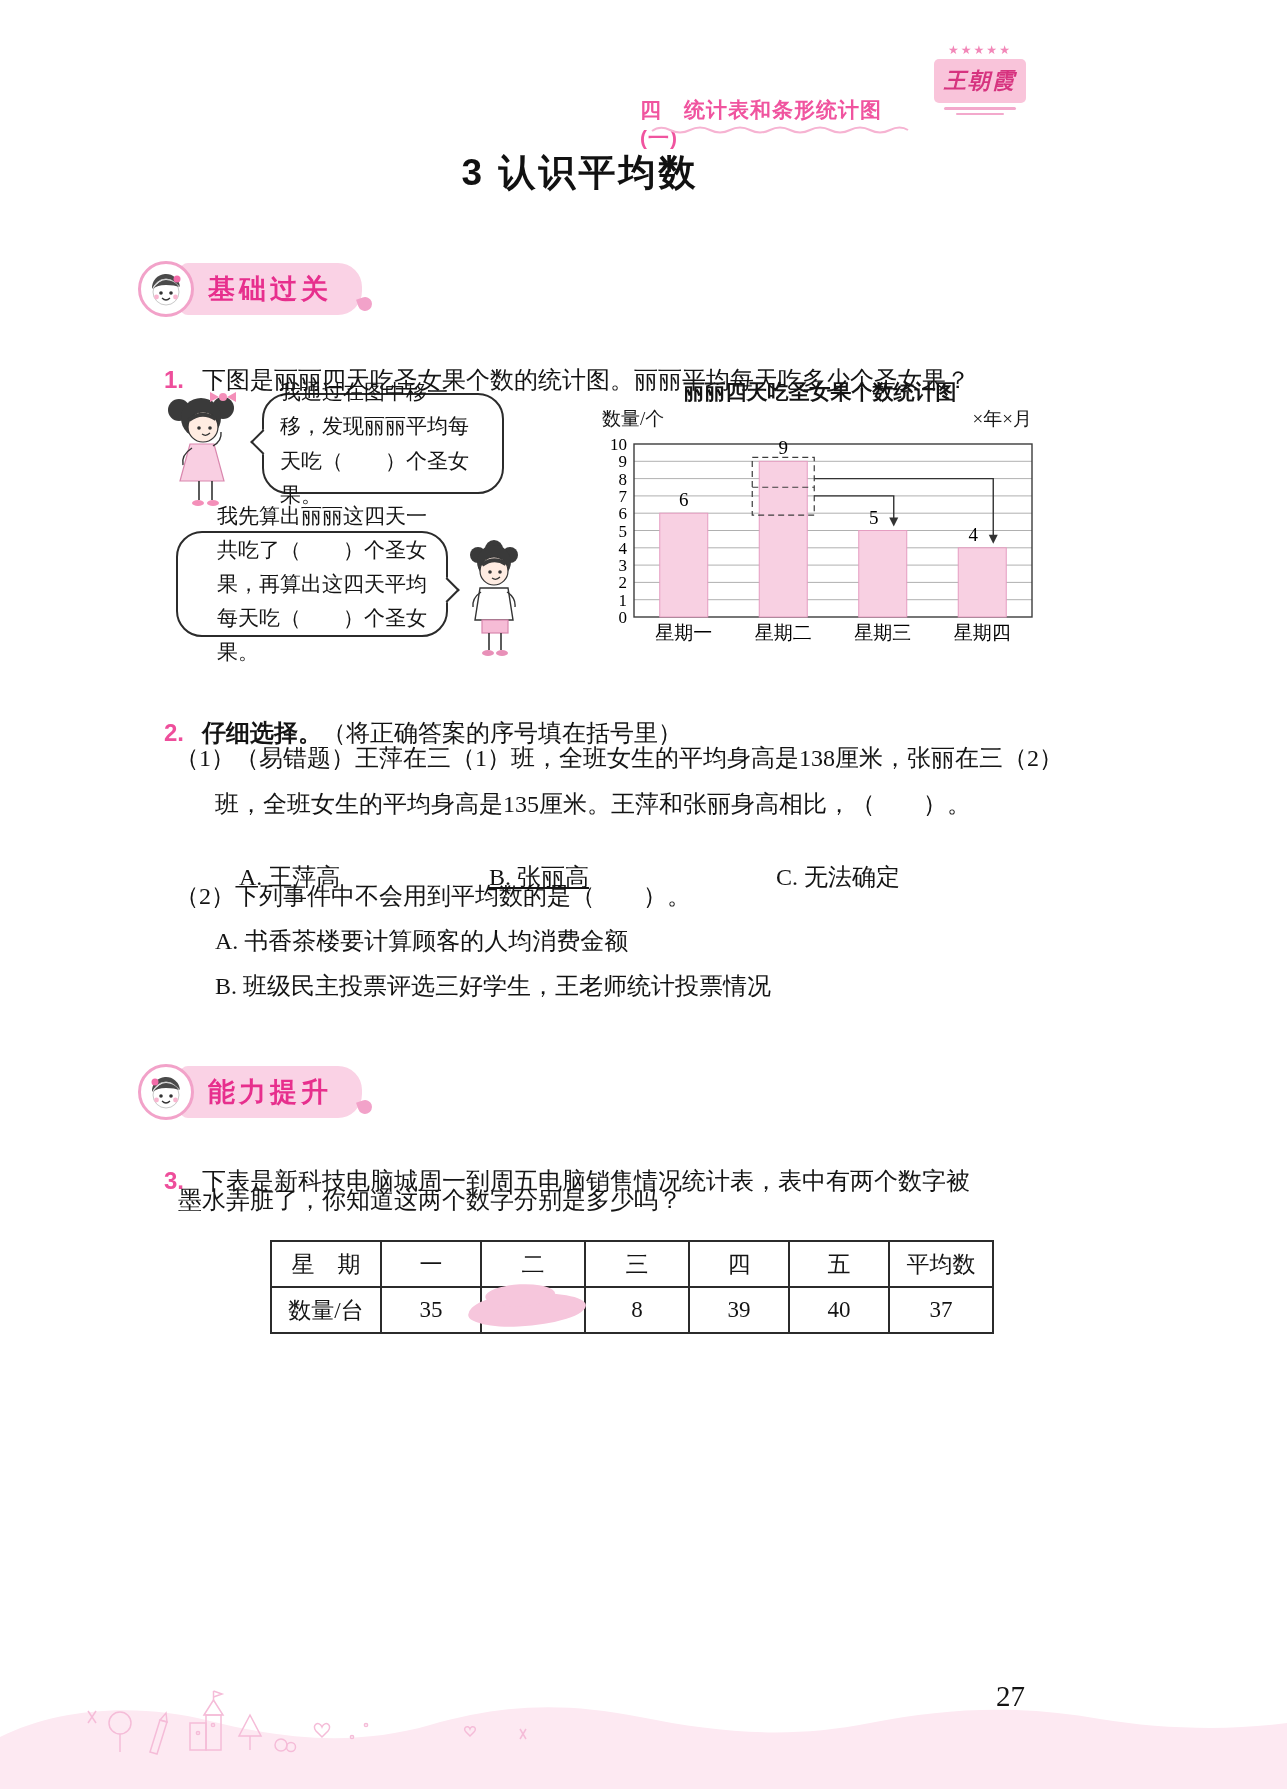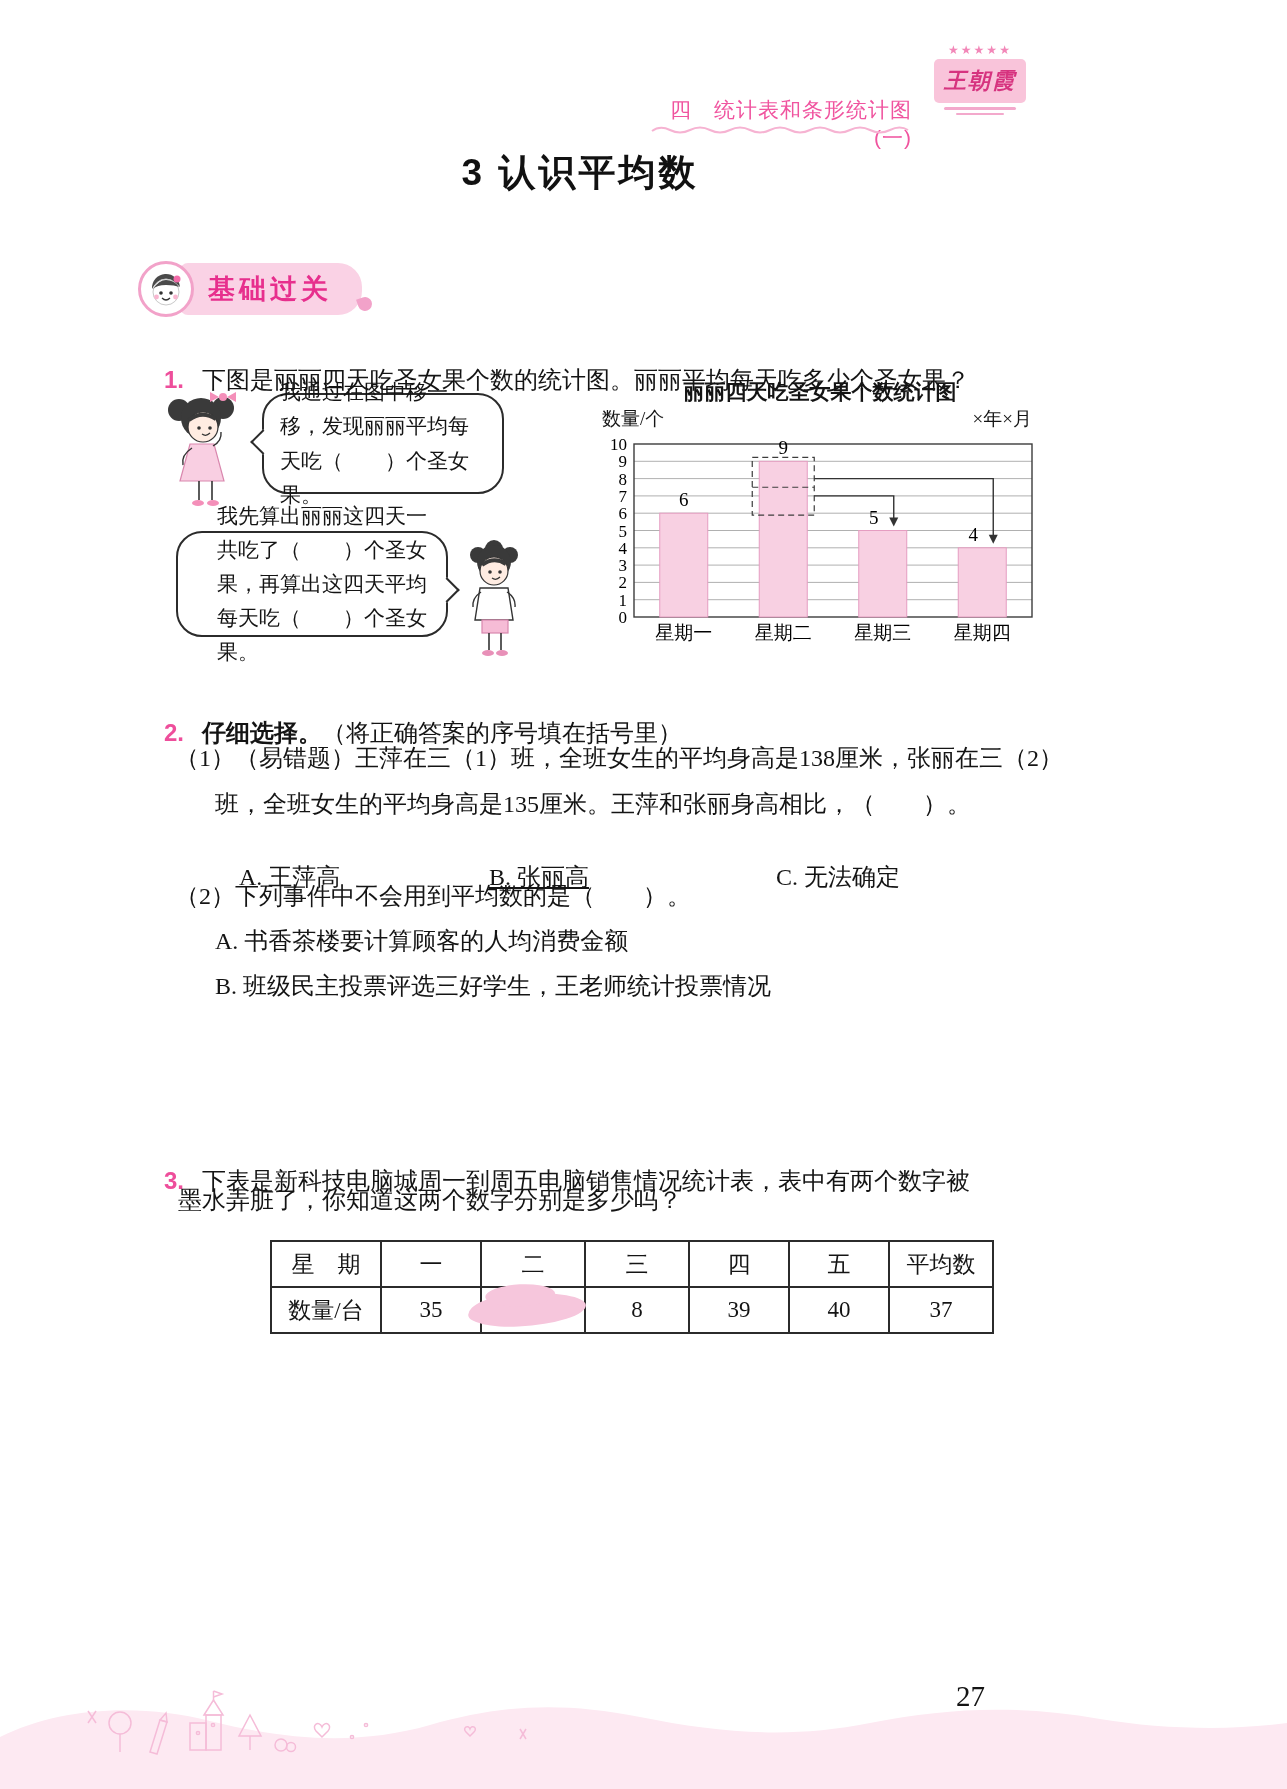"四 统计表和条形统计图(一)" #chapter-title { font-weight: normal -> bold; text-align: right -> none }
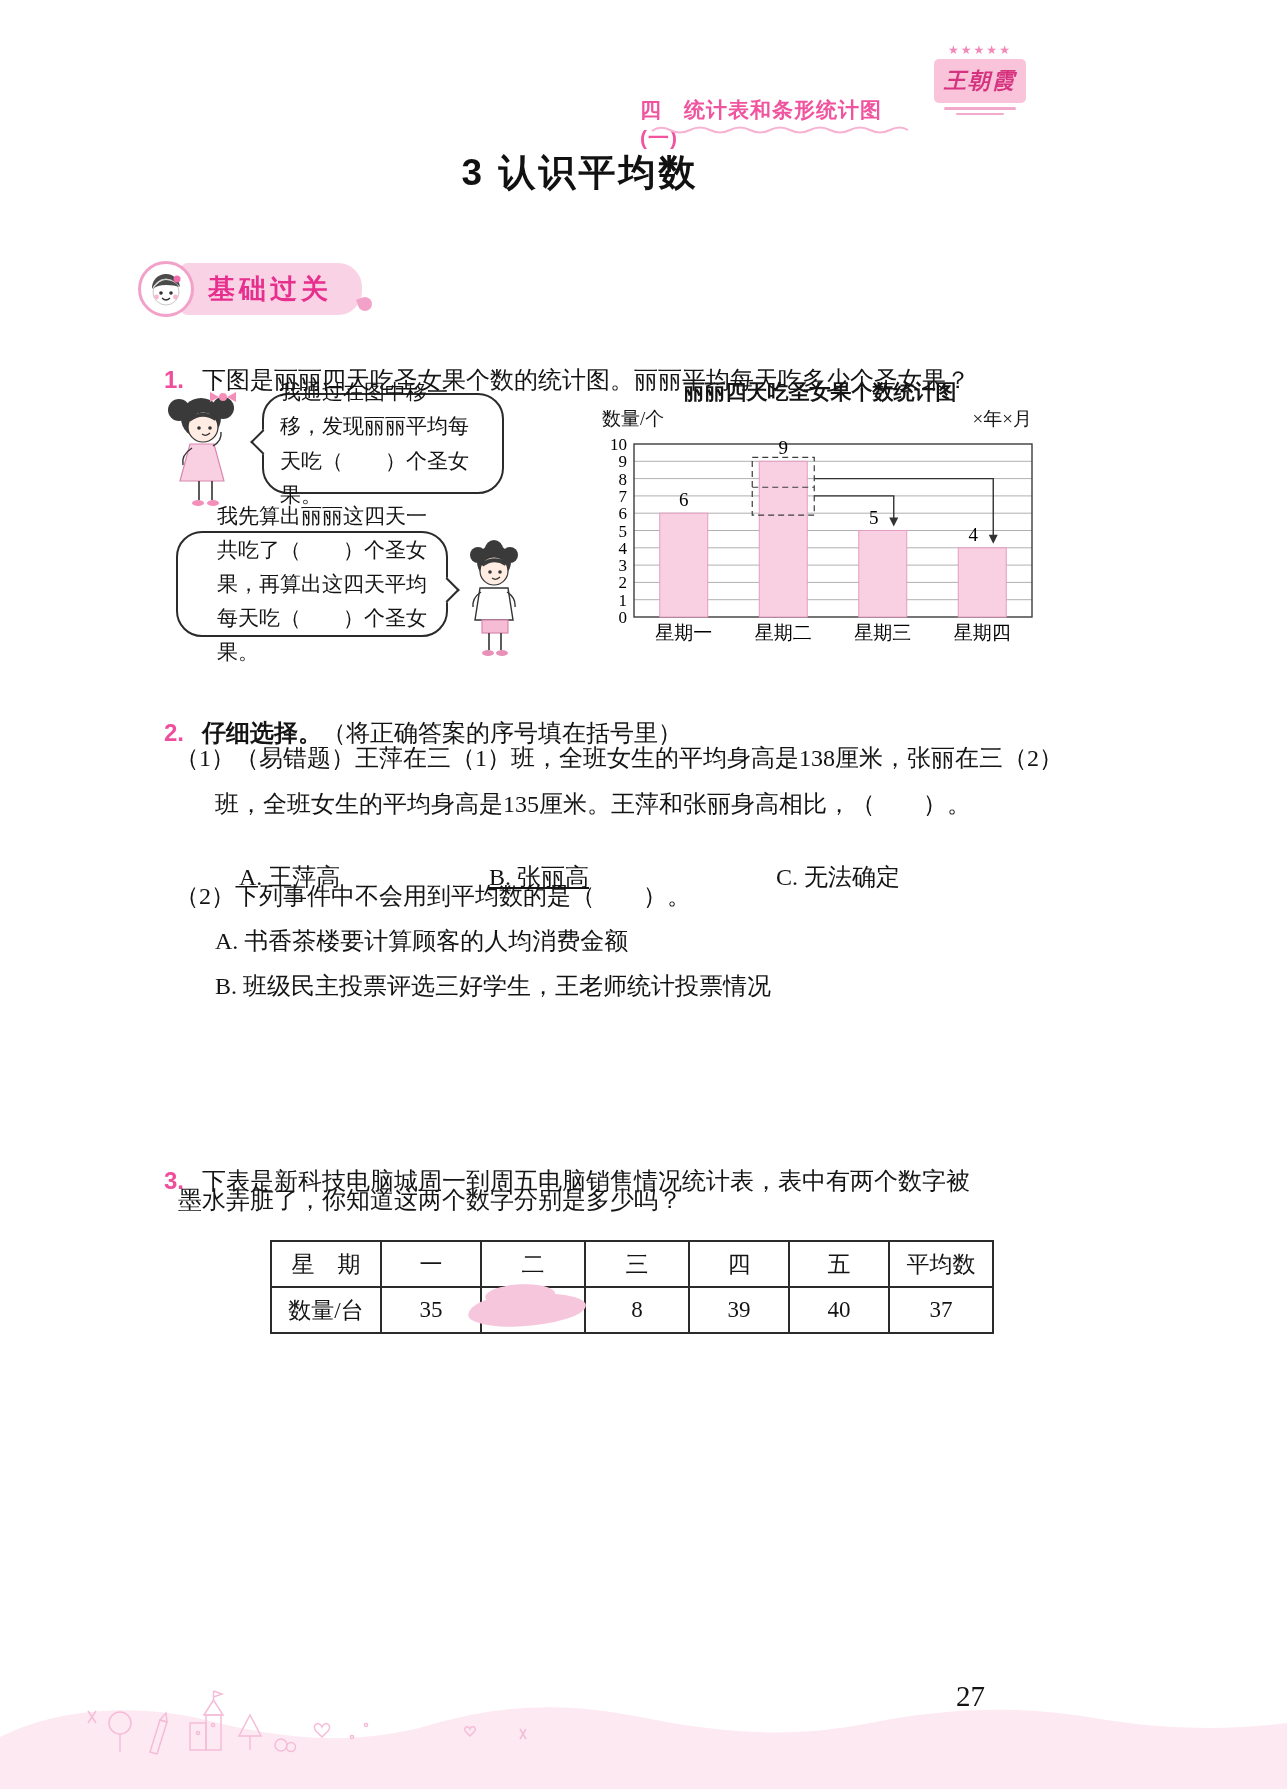"能力提升" div.badge { html: none -> <div> <div> <svg> <path></path> <circle></circle> <path></path> <circle></circle> <circle></circle> <path></path> <circle></circle> <circle></circle> <circle></circle> </svg> </div> <div>能力提升</div> <div></div> </div> }
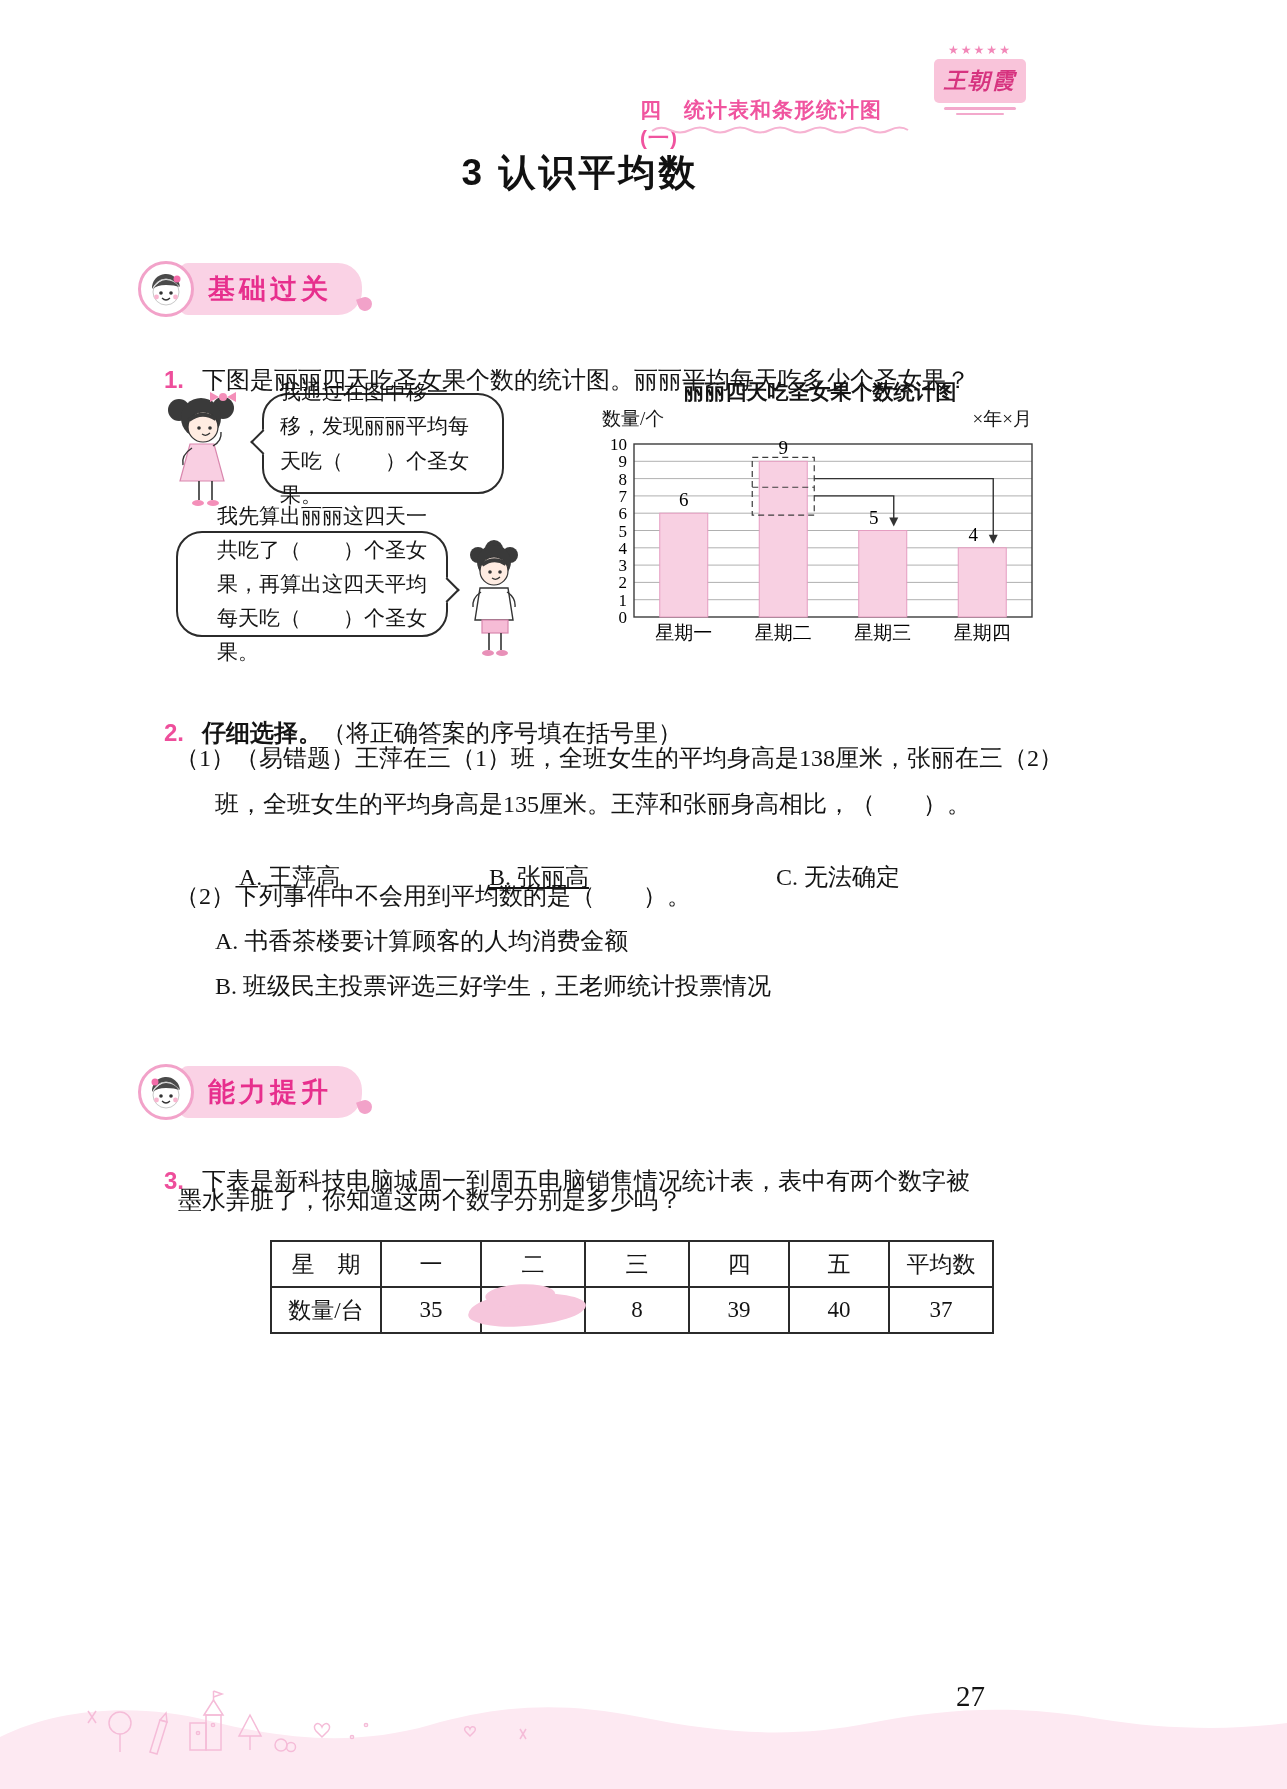"27" #page-number { left: 956px -> 996px }
